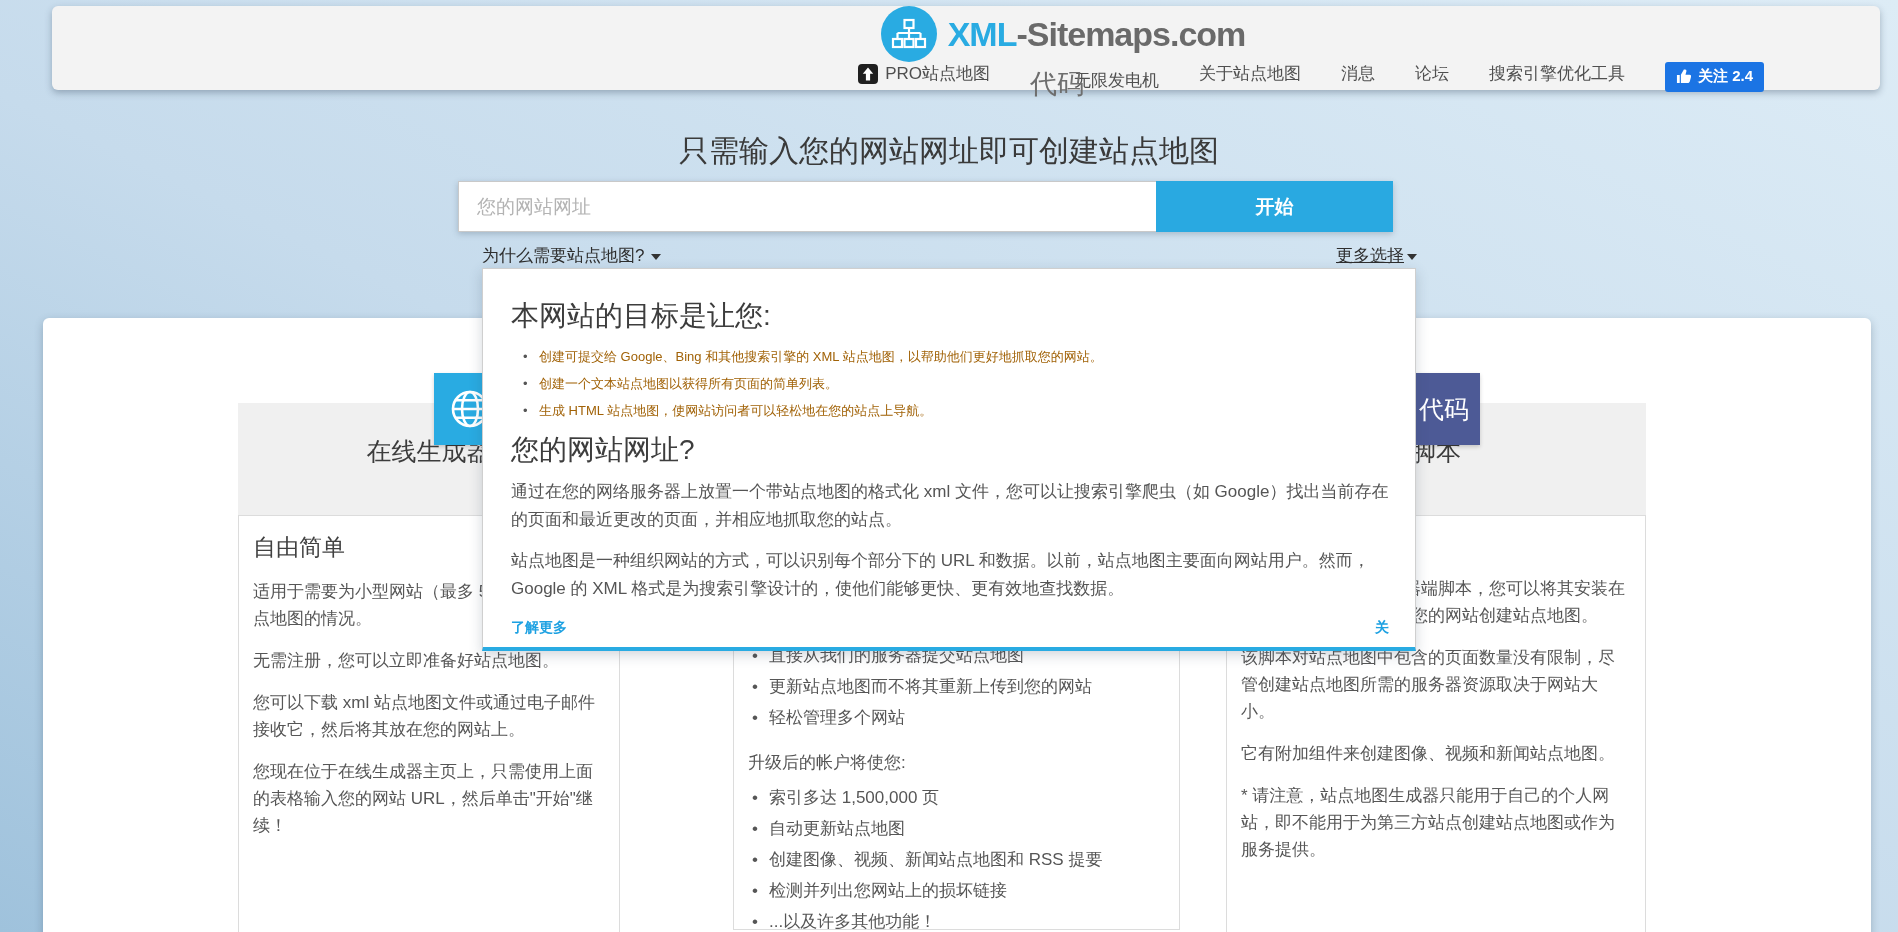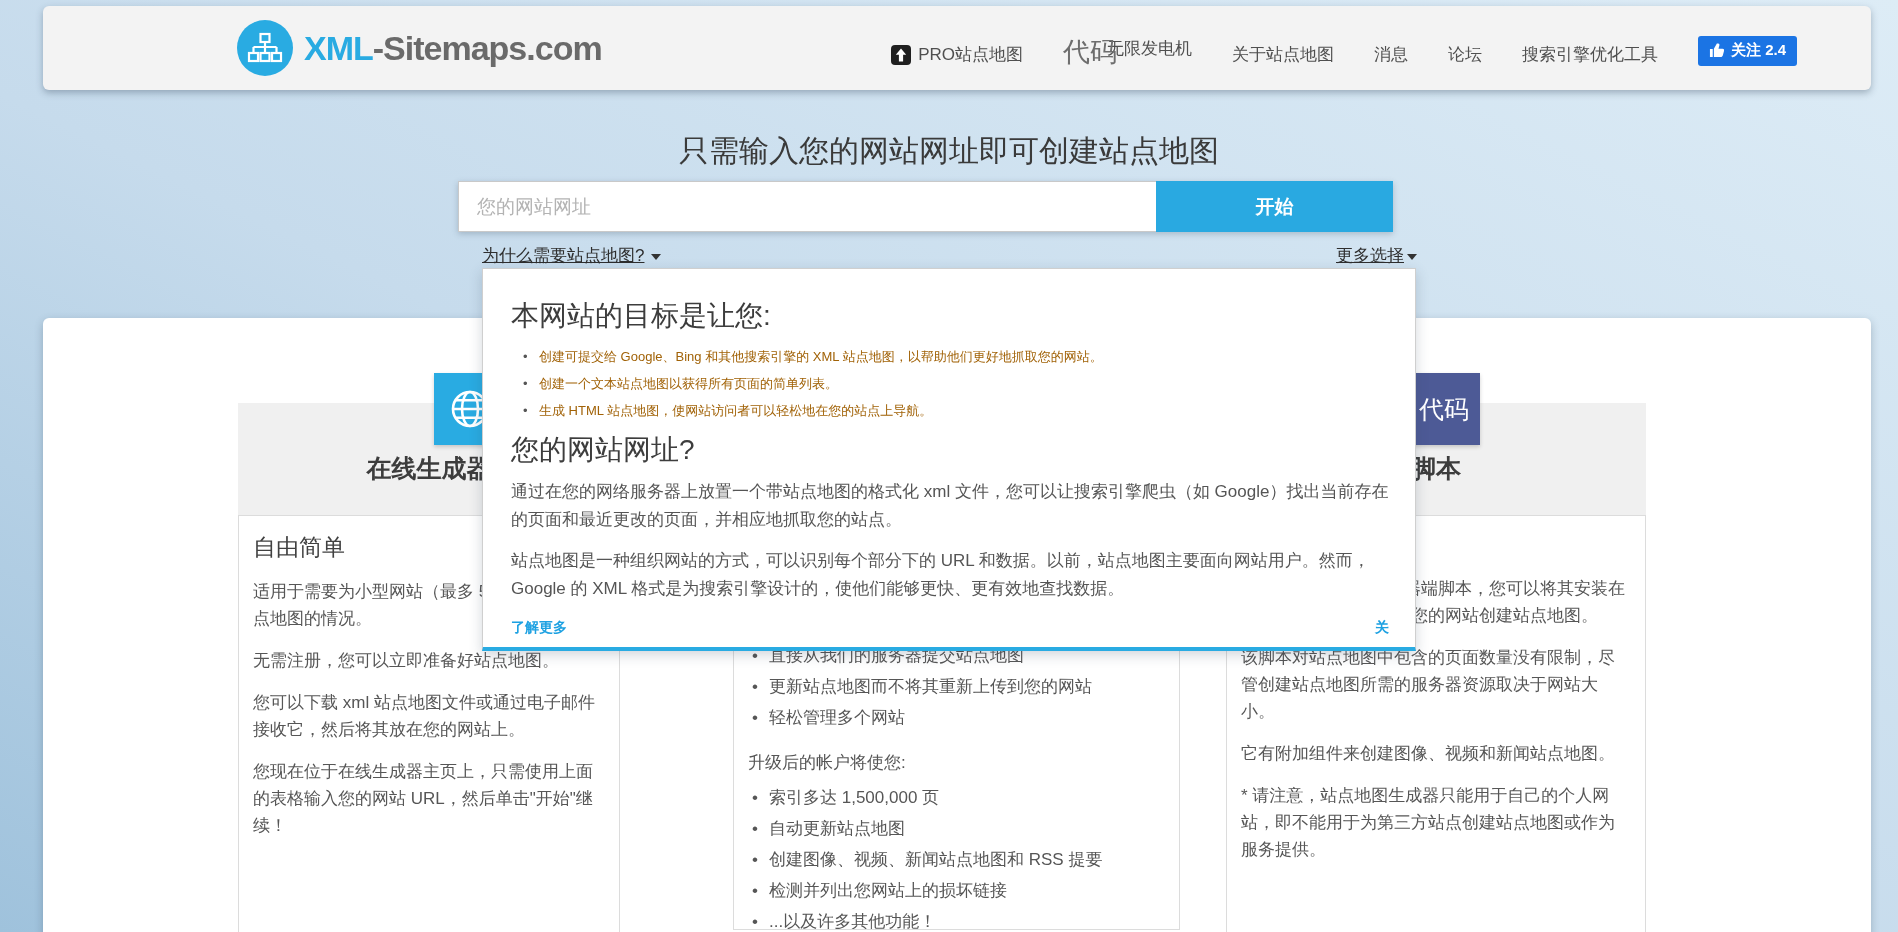"XML-Sitemaps.com" .header-bar { flex-direction: none -> column; left: 43px -> 52px }
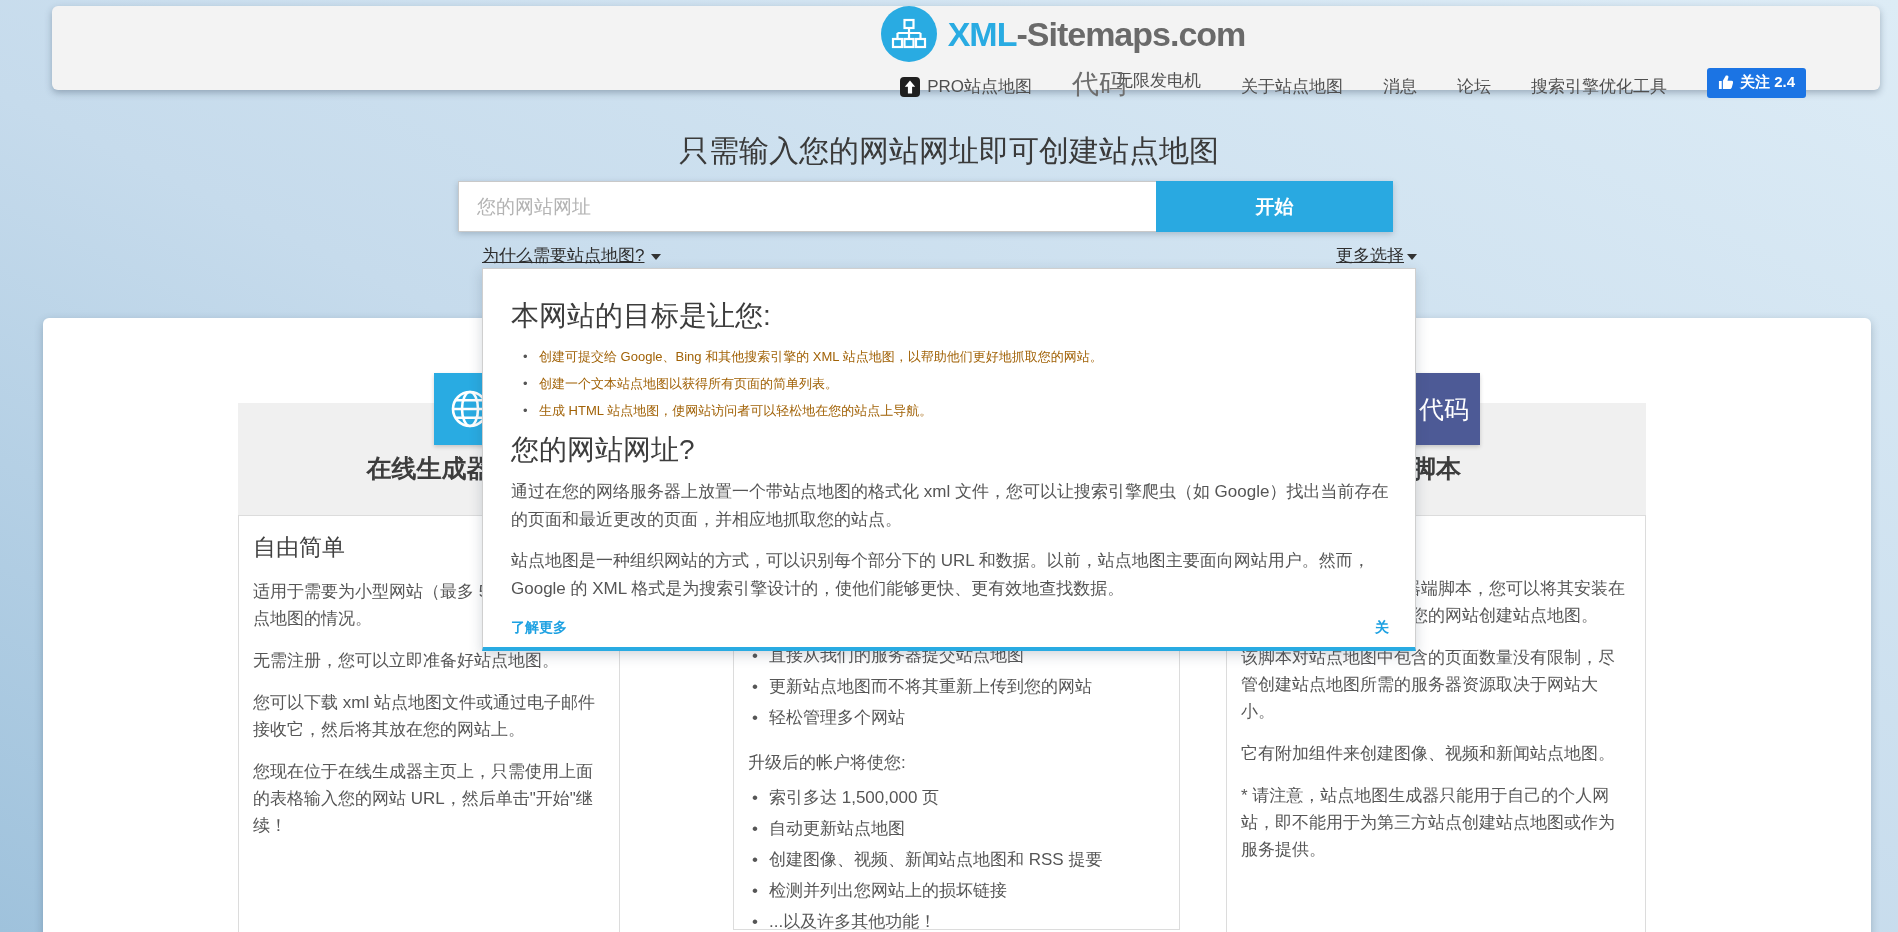"PRO站点地图" .nav { align-items: flex-end -> flex-start; margin-right: 74px -> 116px }
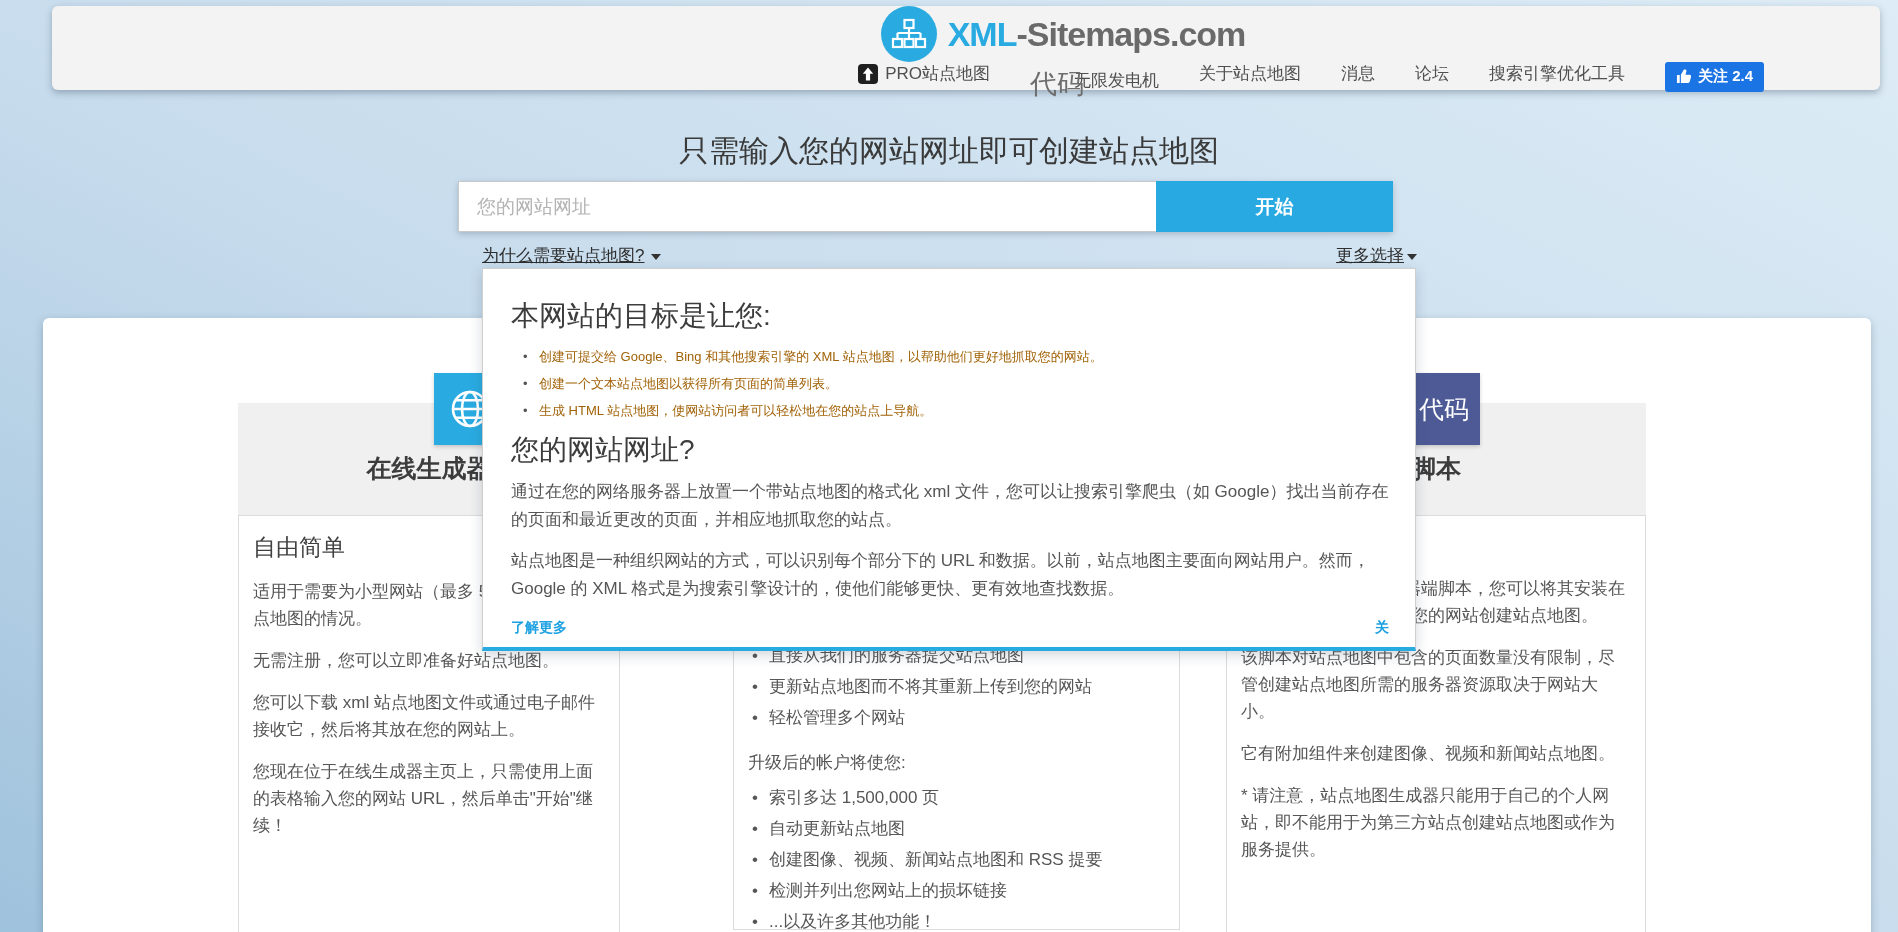"为什么需要站点地图?" .why-link span.t { text-decoration: underline -> none }
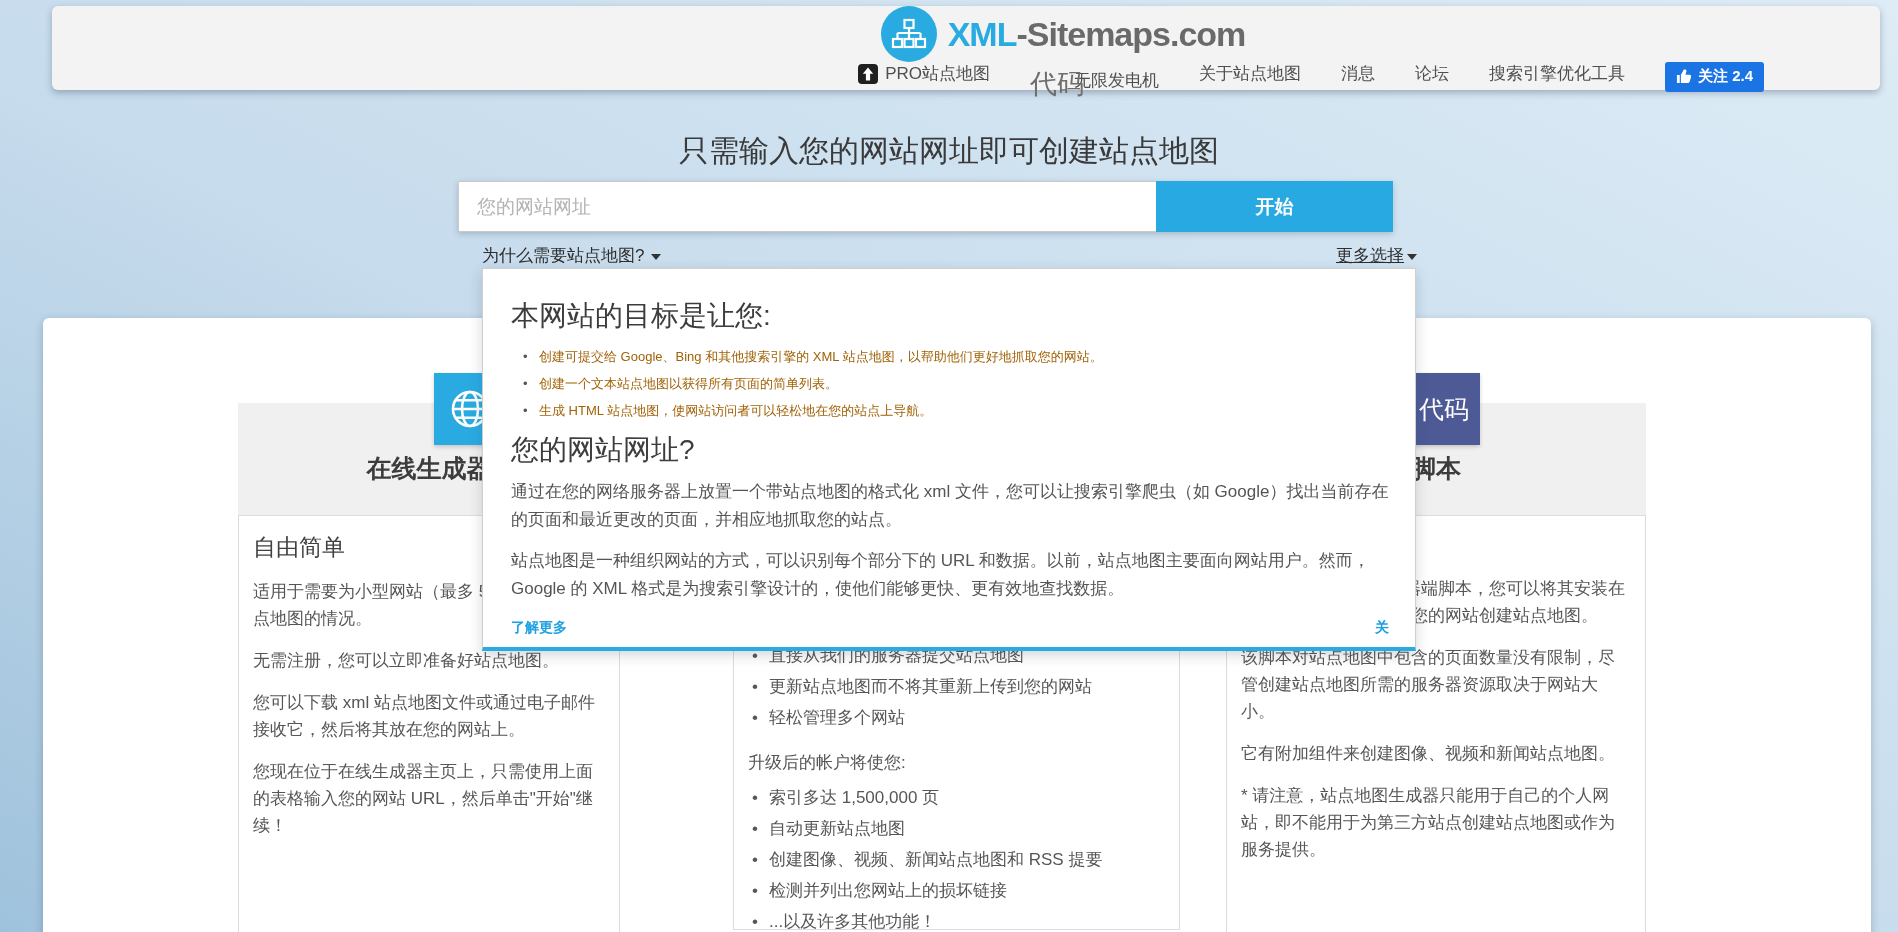"在线生成器" .col-box .col-title { font-weight: bold -> normal; top: 49px -> 32px }
